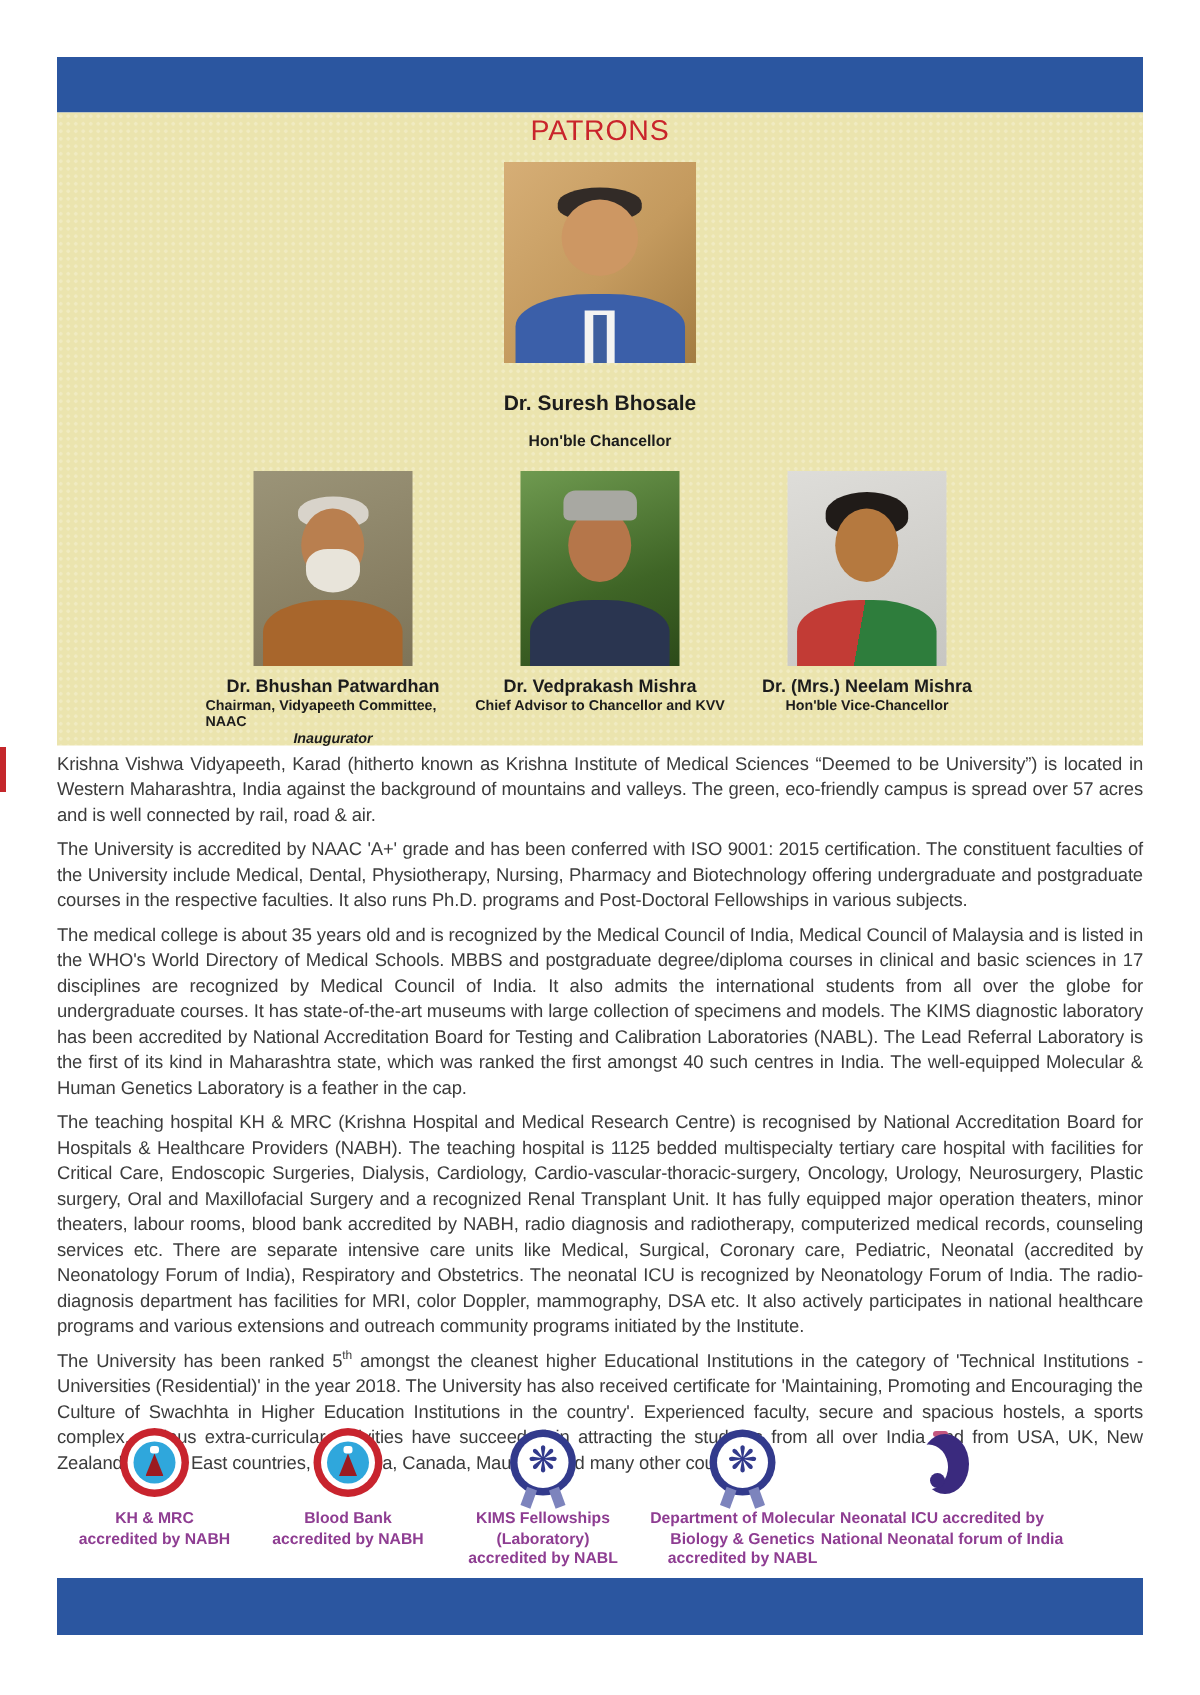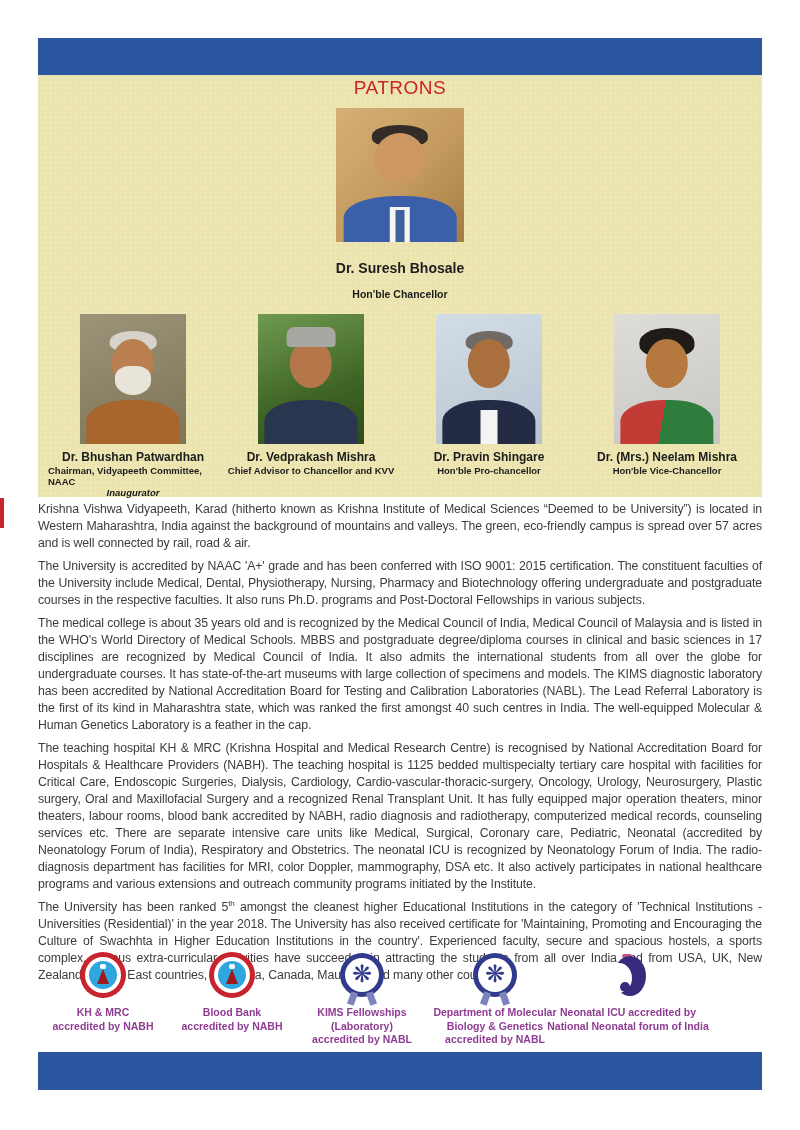"Dr. Pravin Shingare" div.patron-col { html: <div> <div> <div></div> <div></div> <div></div> <div></div> </div> <div>Dr. Pravin Shingare</div> <div>Hon'ble Pro-chancellor</div> <div></div> </div> -> none }
